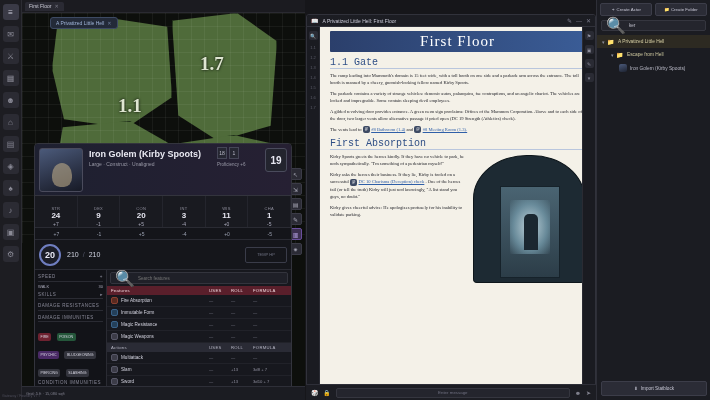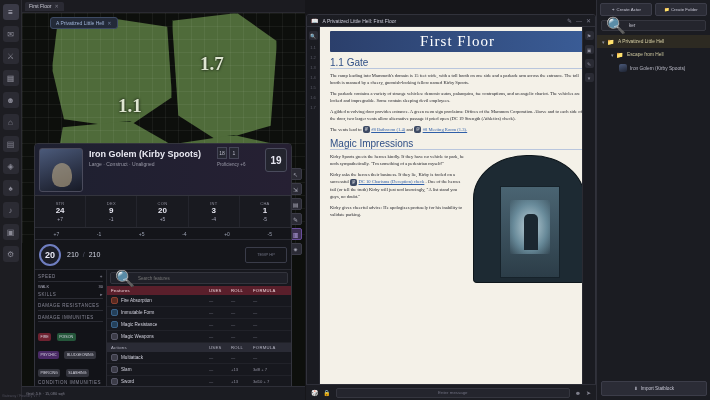"1.1 Gate" .doc-h2 { font-family: Liberation Sans, sans-serif -> Liberation Mono, monospace }
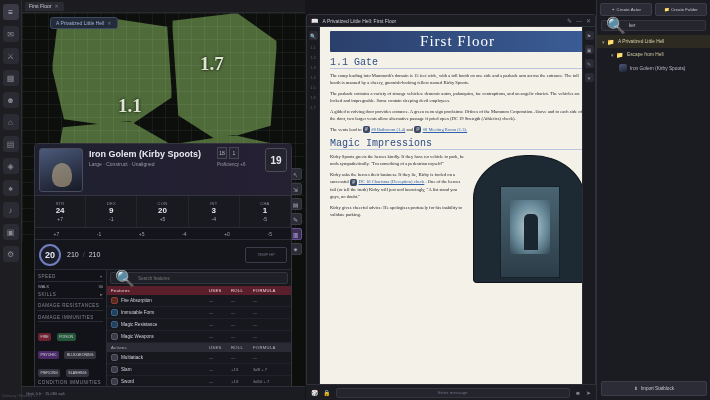"Magic Impressions" div.doc-h2 { text: Magic Impressions -> First Absorption }
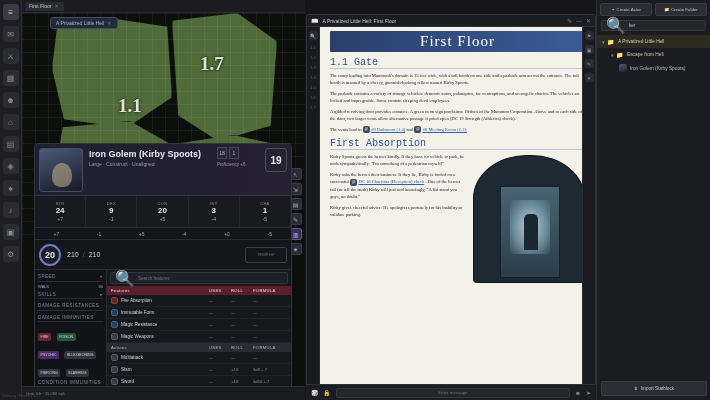"24" .ab { justify-content: center -> flex-end }
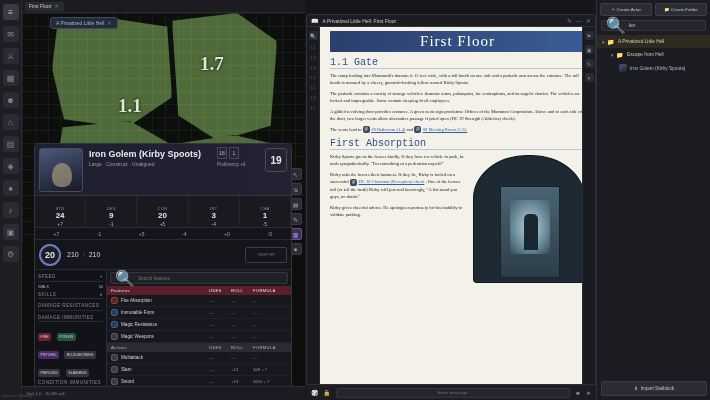"11" div.ab { html: none -> <div> <span>WIS</span> <span>11</span> <span>+0</span> </div> }
